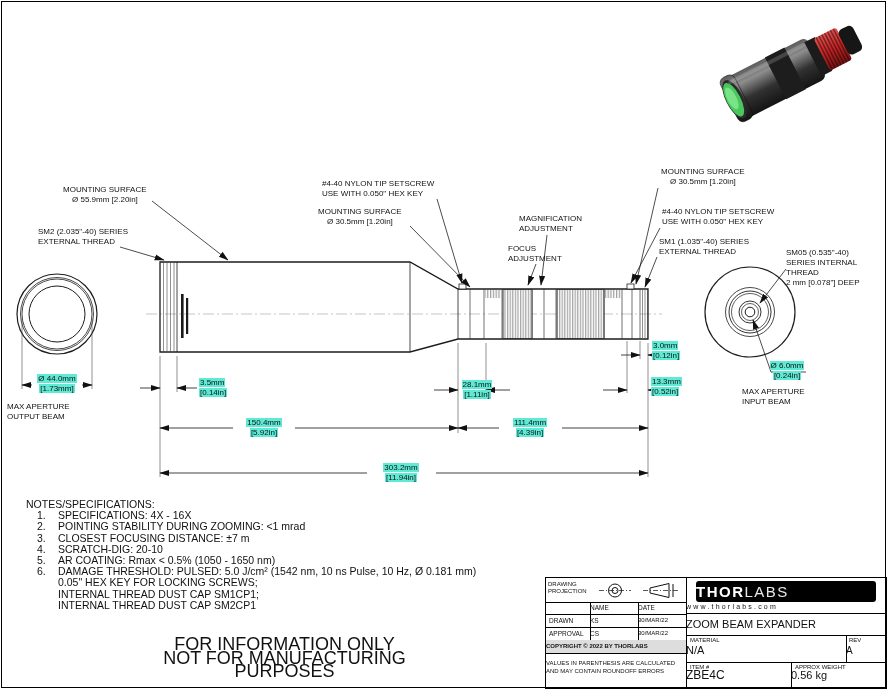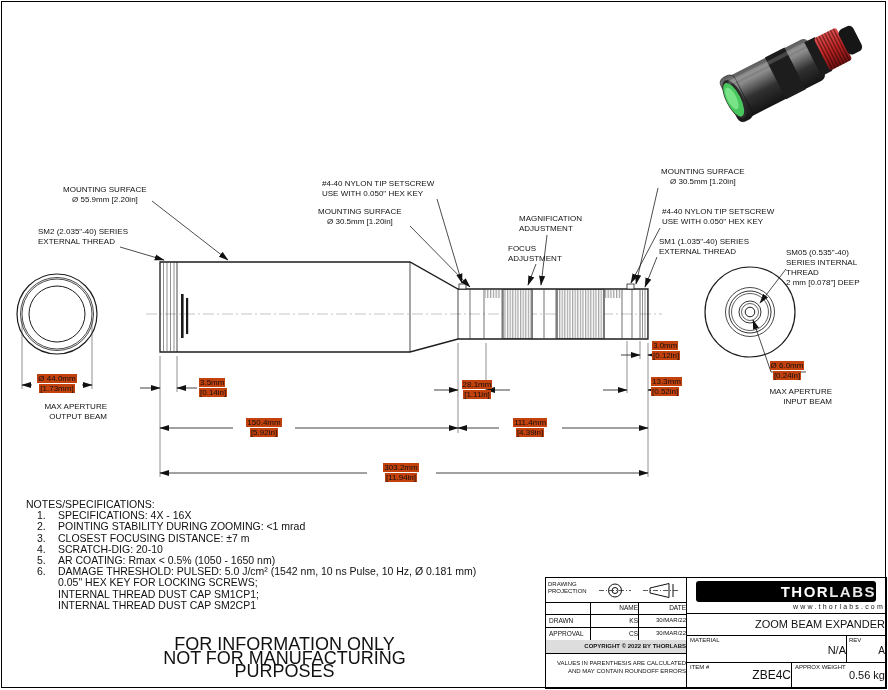"3.0mm" .wbg { background: #c2410c -> #5eead4 }
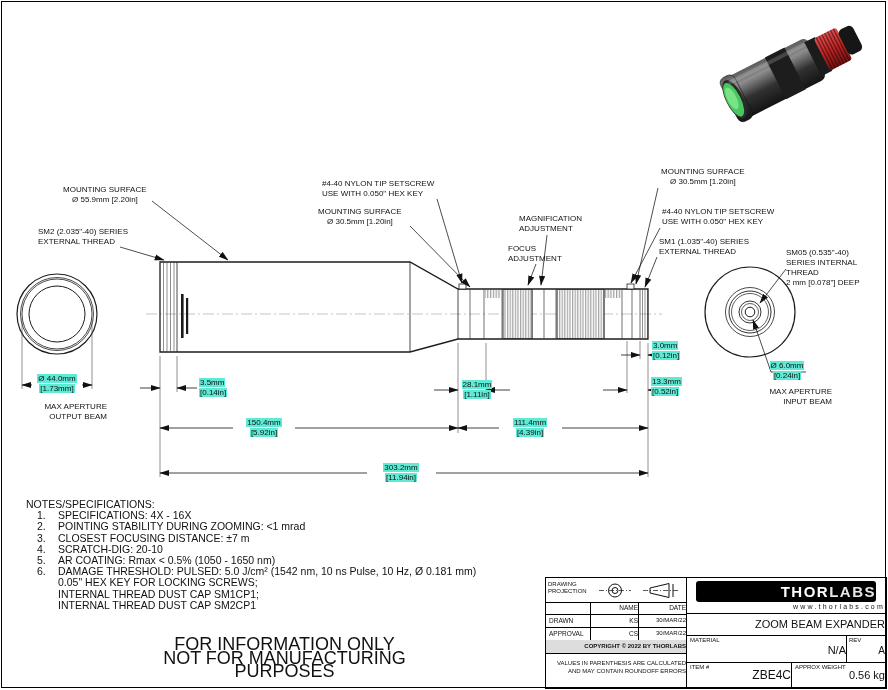"MAX APERTURE" .ctr { text-align: right -> left }
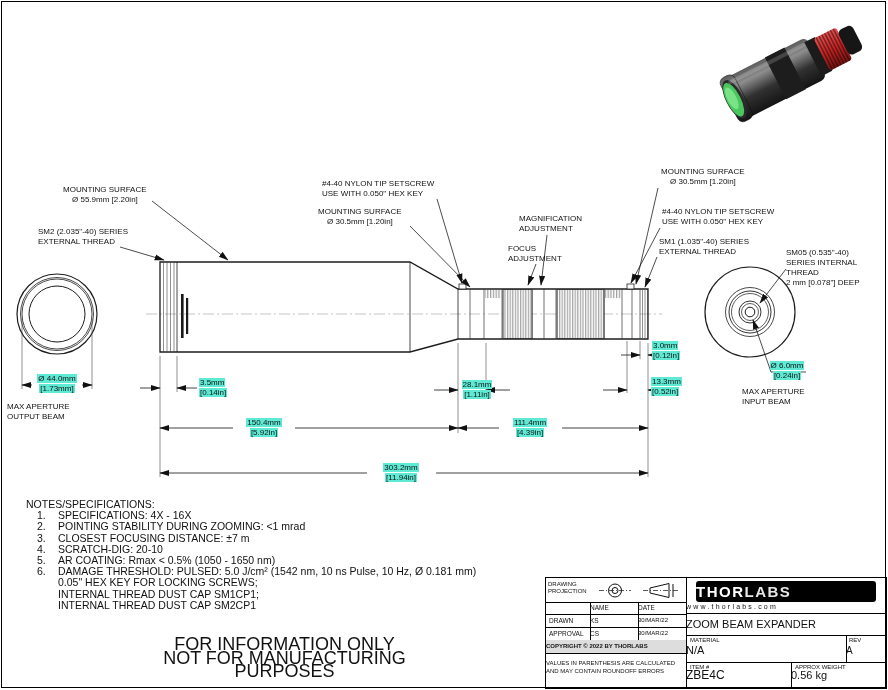"LABS" span { font-weight: bold -> normal }
